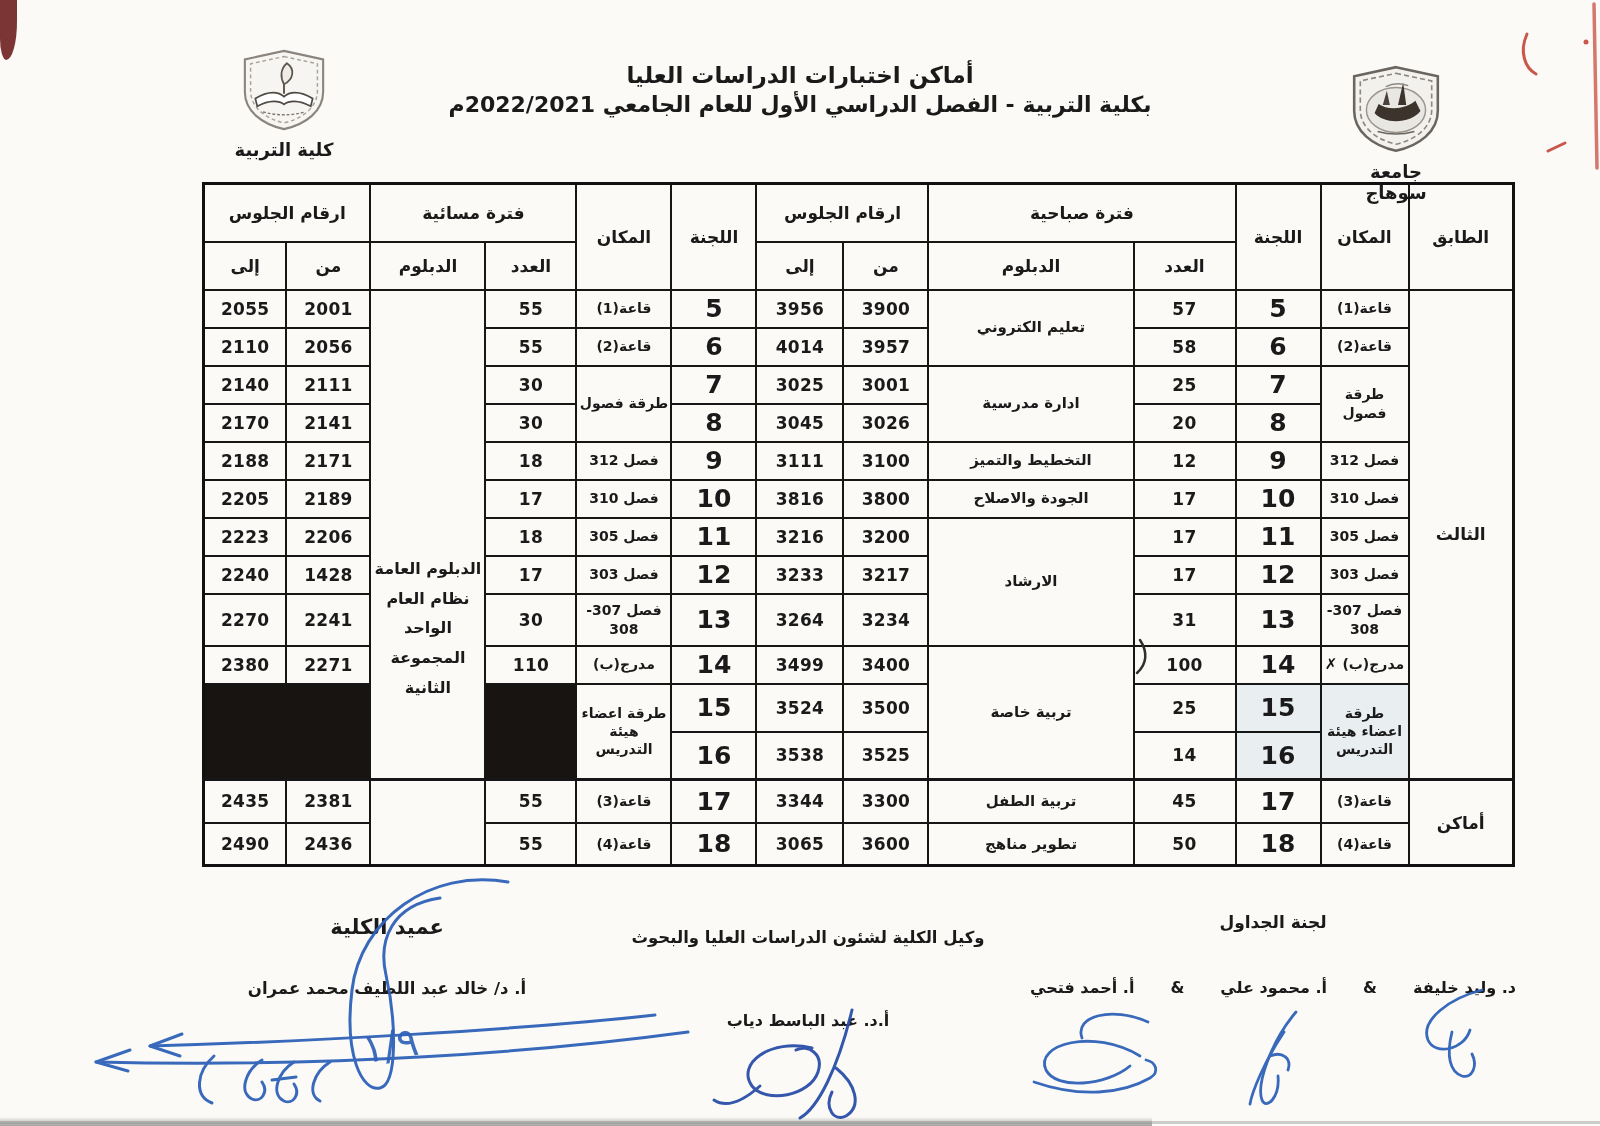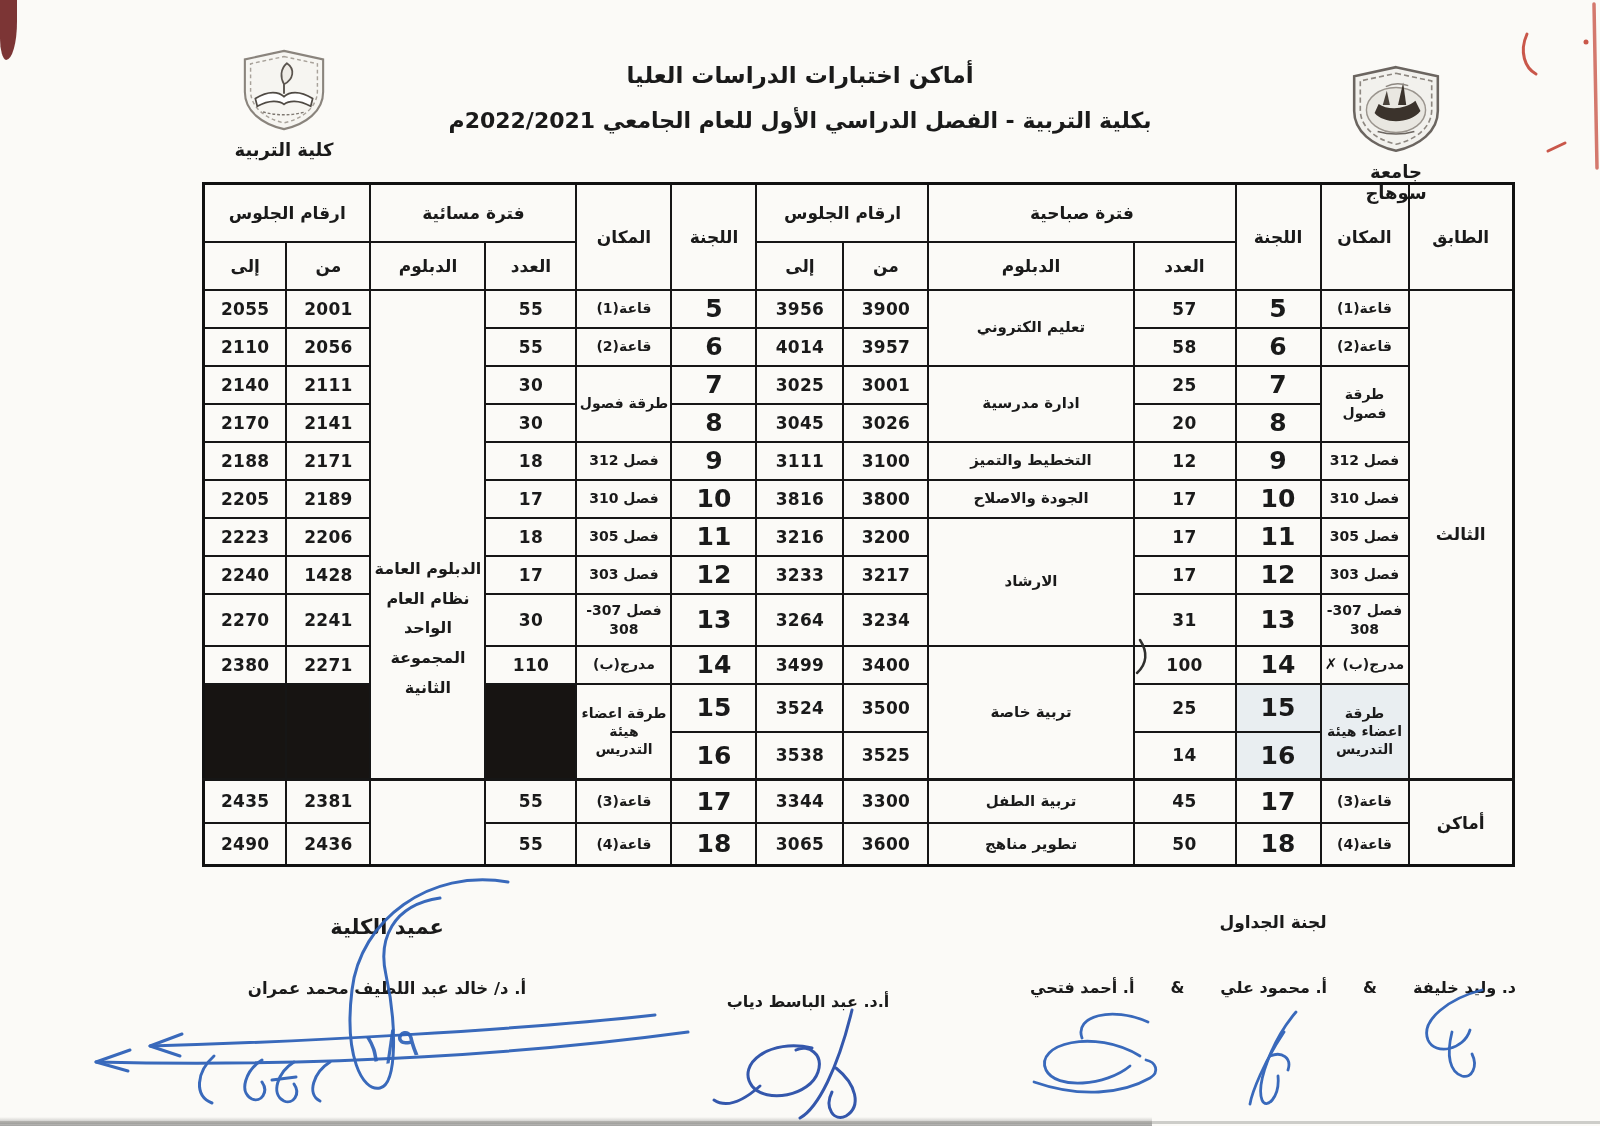"بكلية التربية - الفصل الدراسي" .doc-subtitle { margin-top: 20px -> 4px }
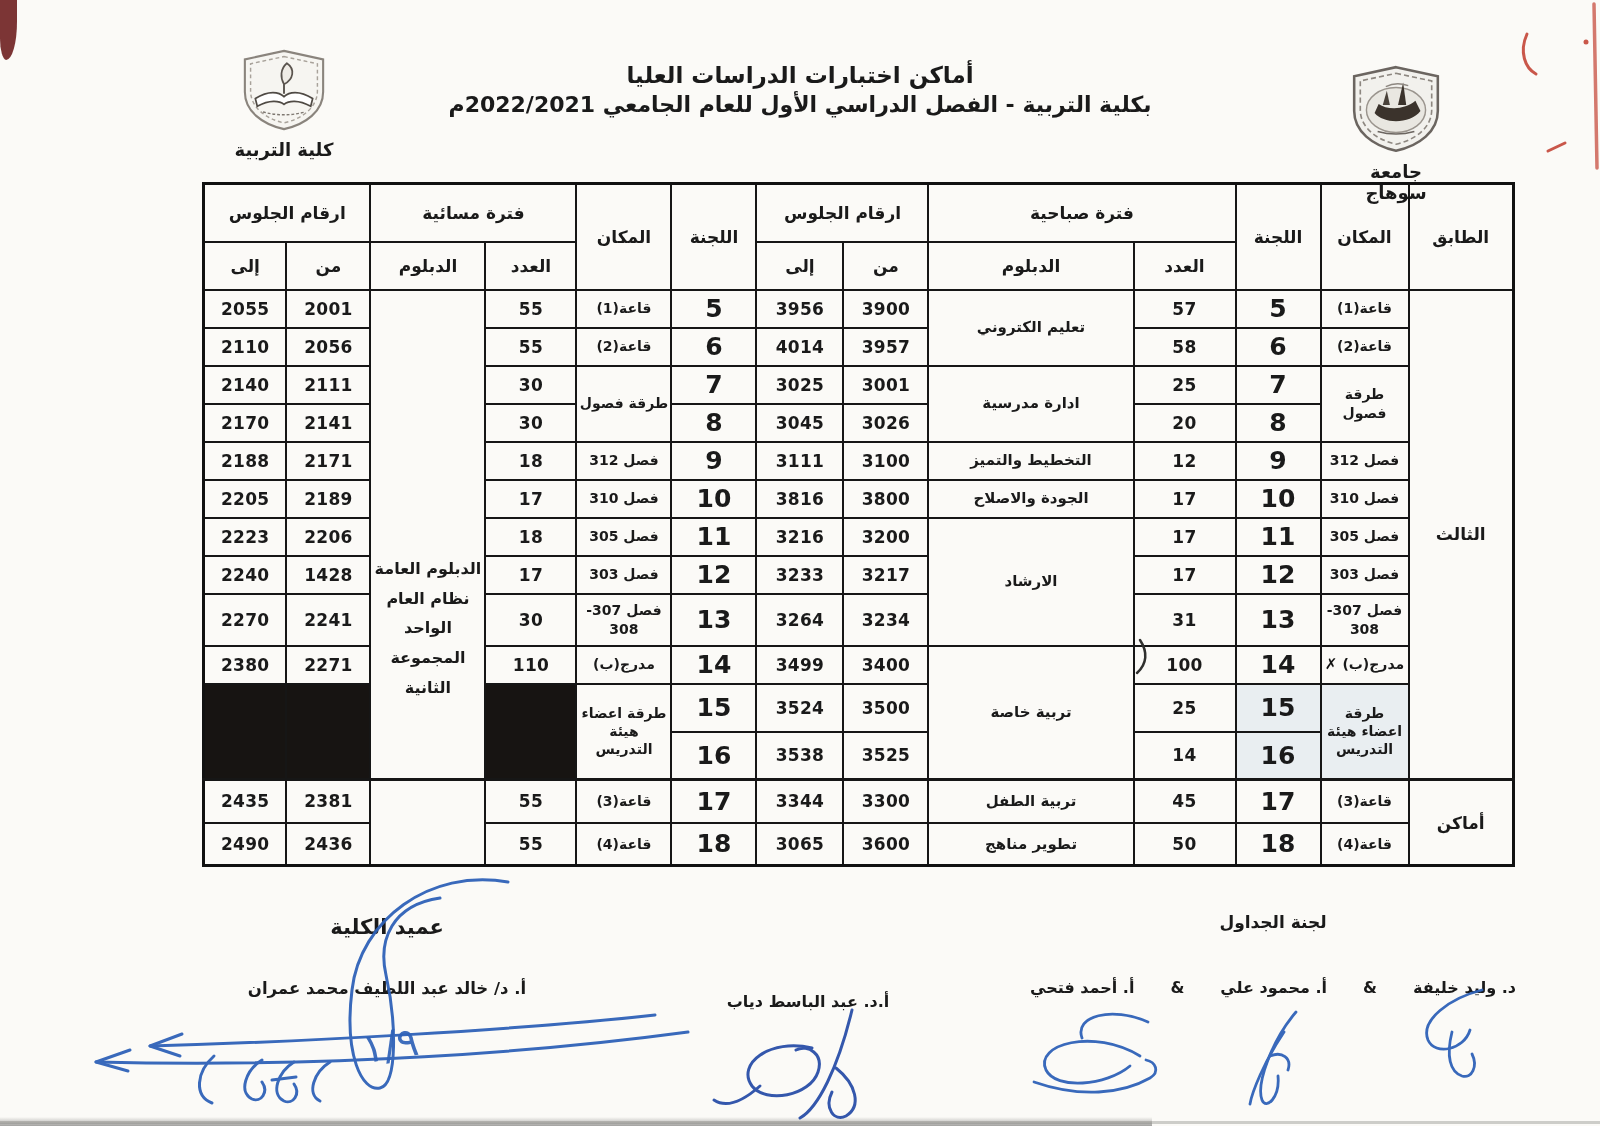"وكيل الكلية لشئون الدراسات العليا" div.sig-title { html: none -> <div>وكيل الكلية لشئون الدراسات العليا والبحوث</div> }
